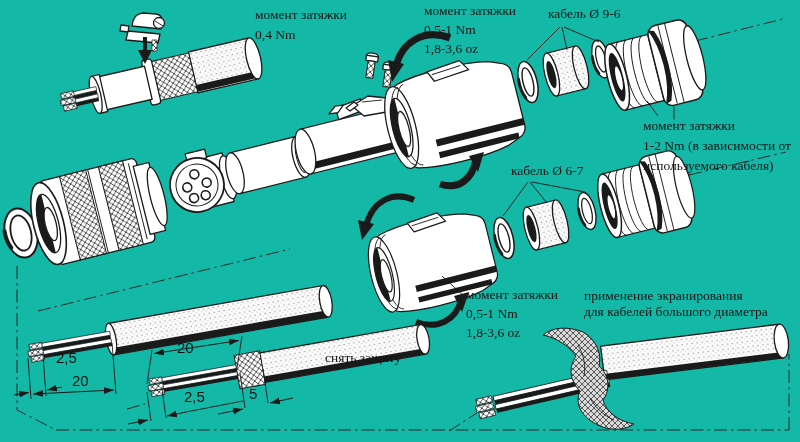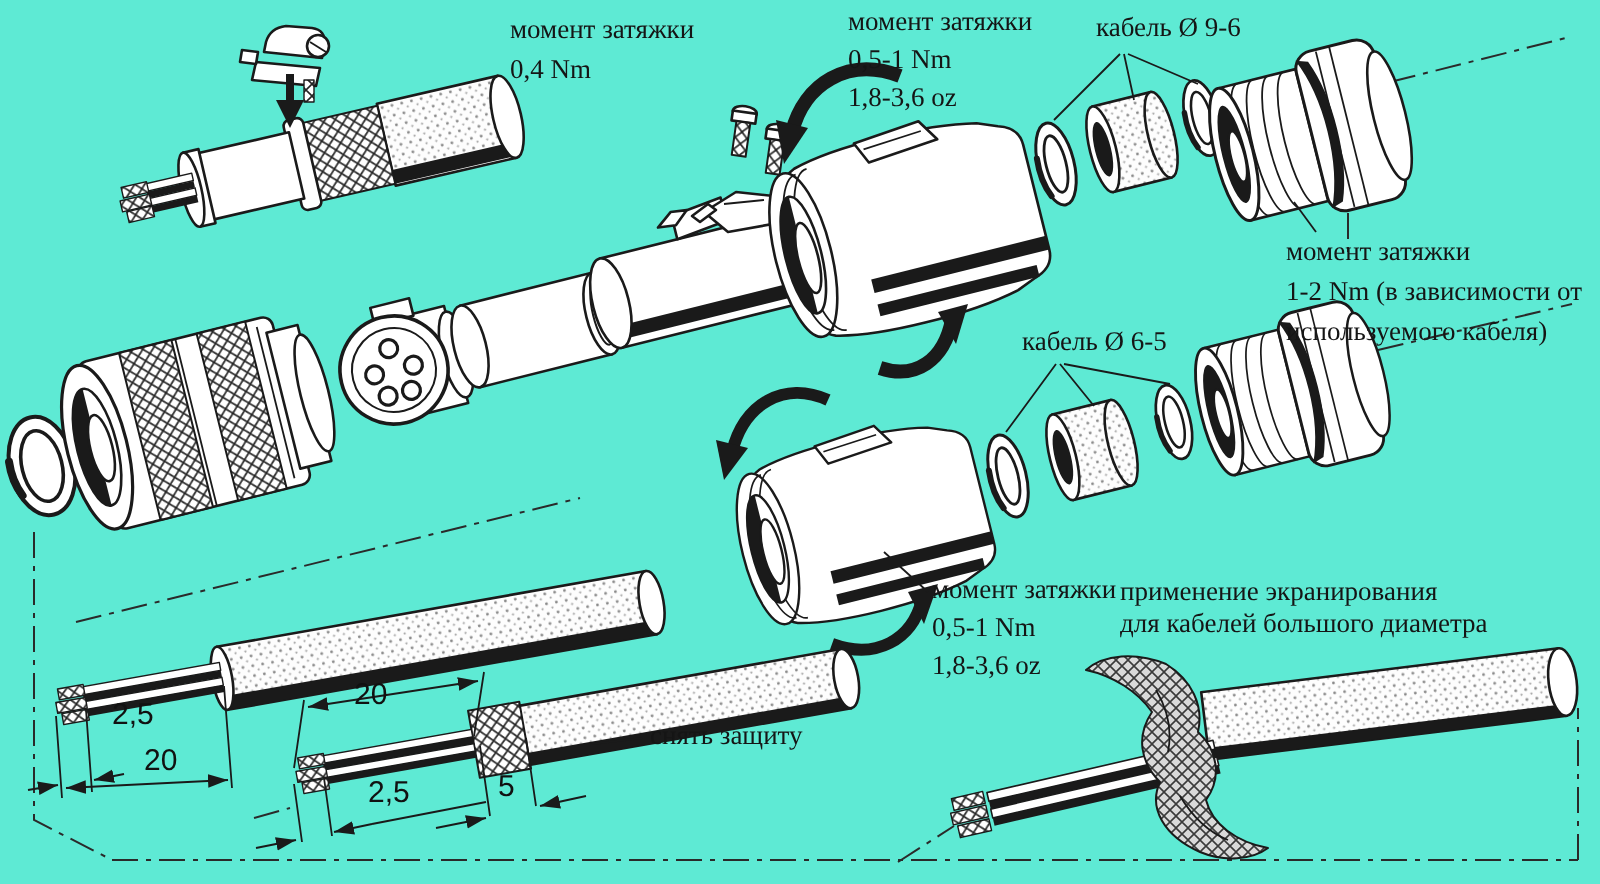"момент затяжки" .stage { background: #5eead4 -> #14b8a6 }
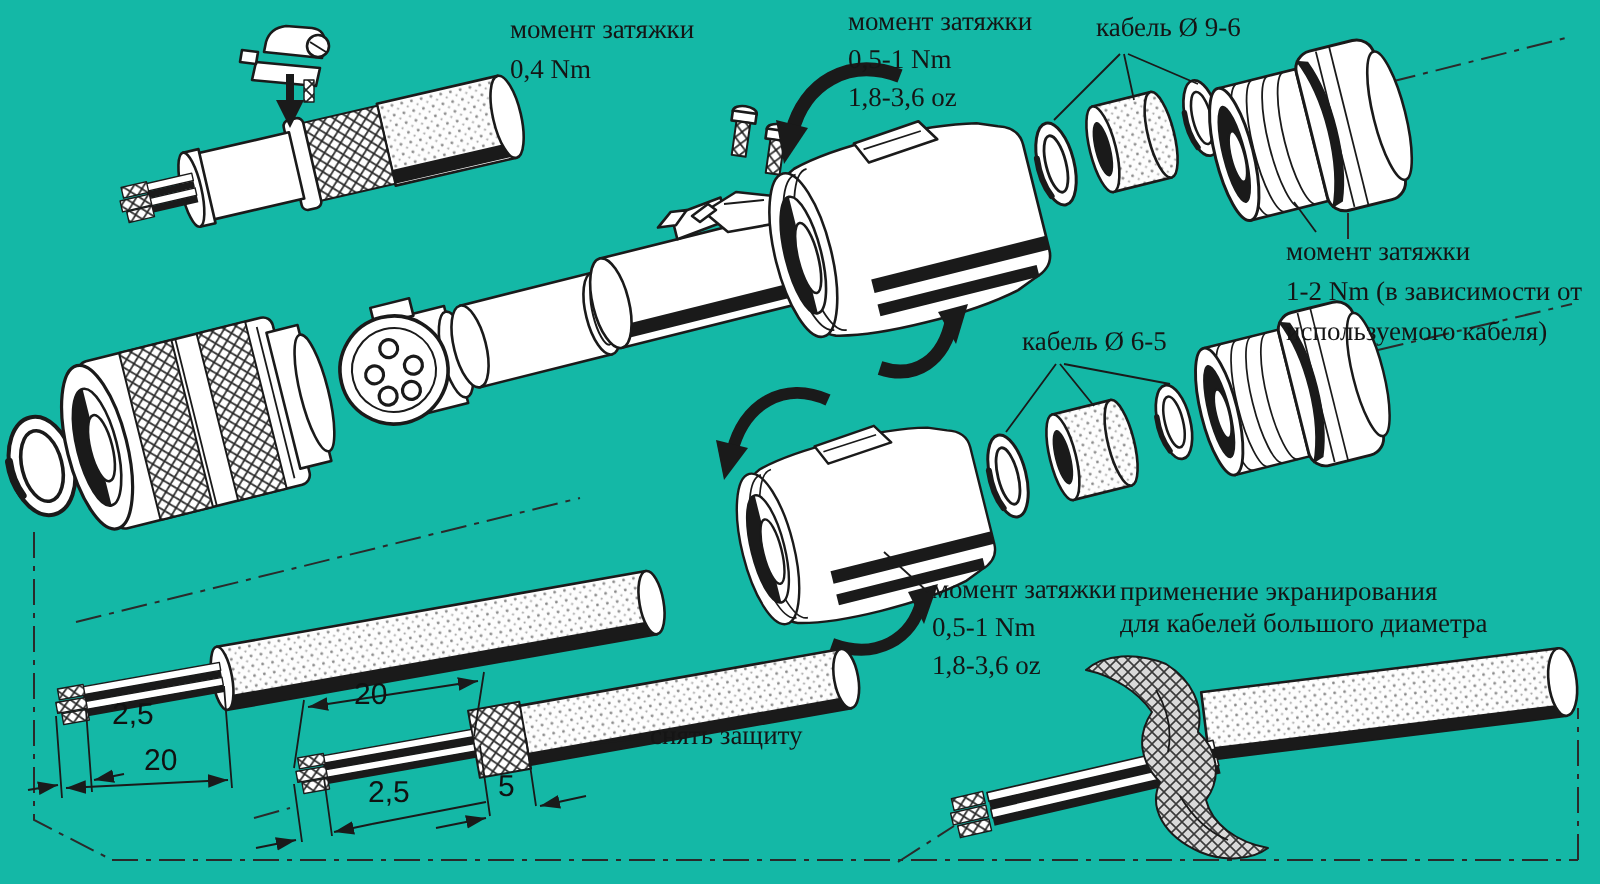"кабель Ø 6-5" div.lbl { text: 6-5 -> 6-7 }
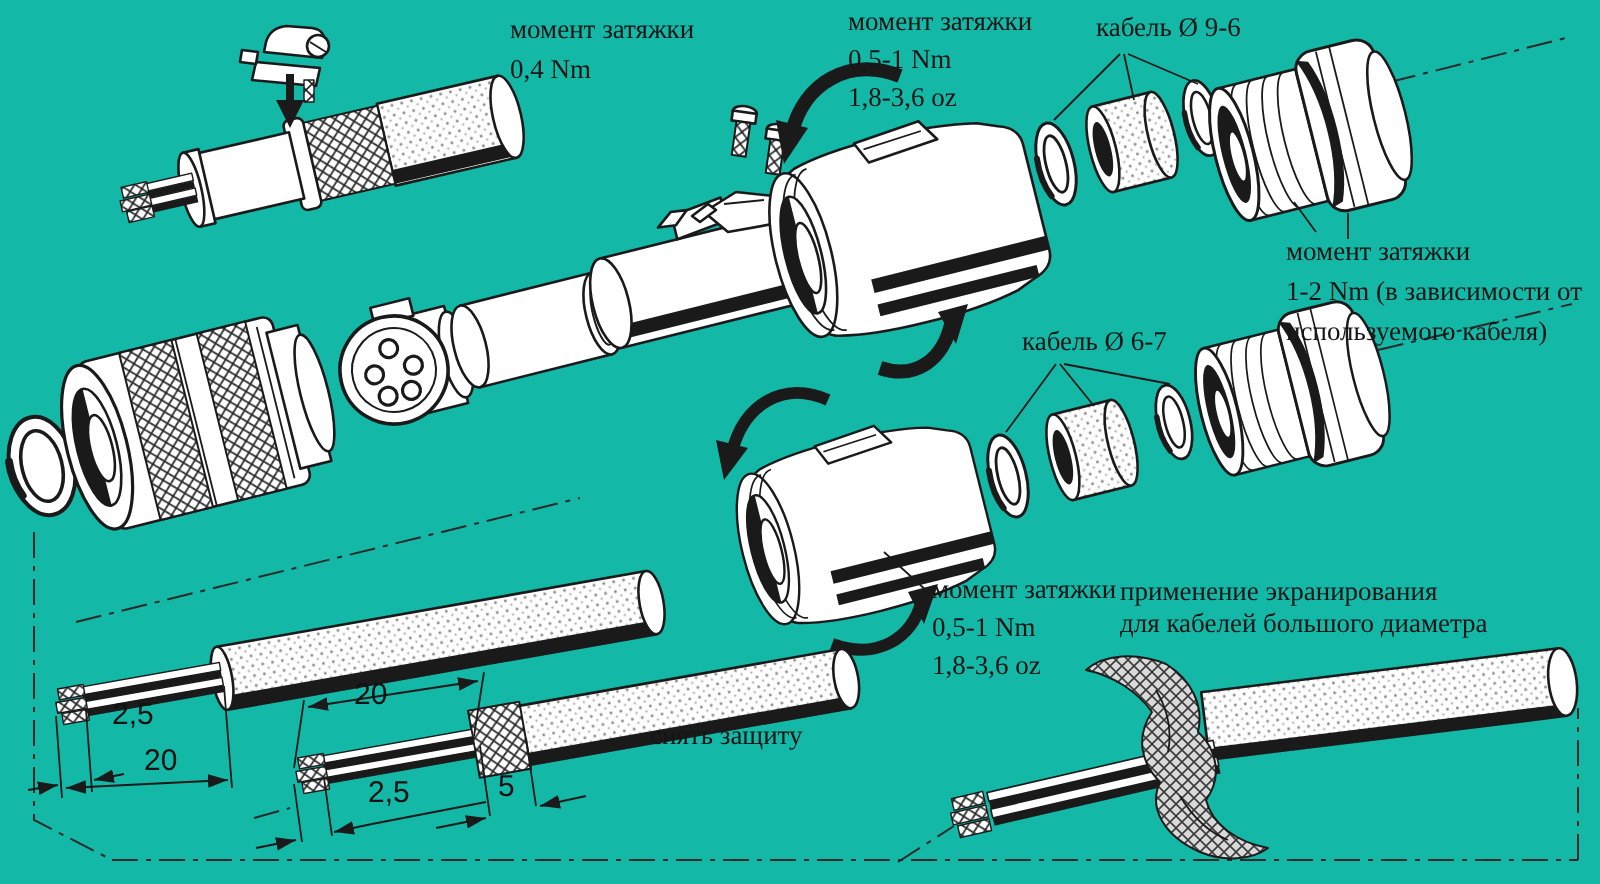"применение экранирования" div.lbl { left: 560px -> 584px }
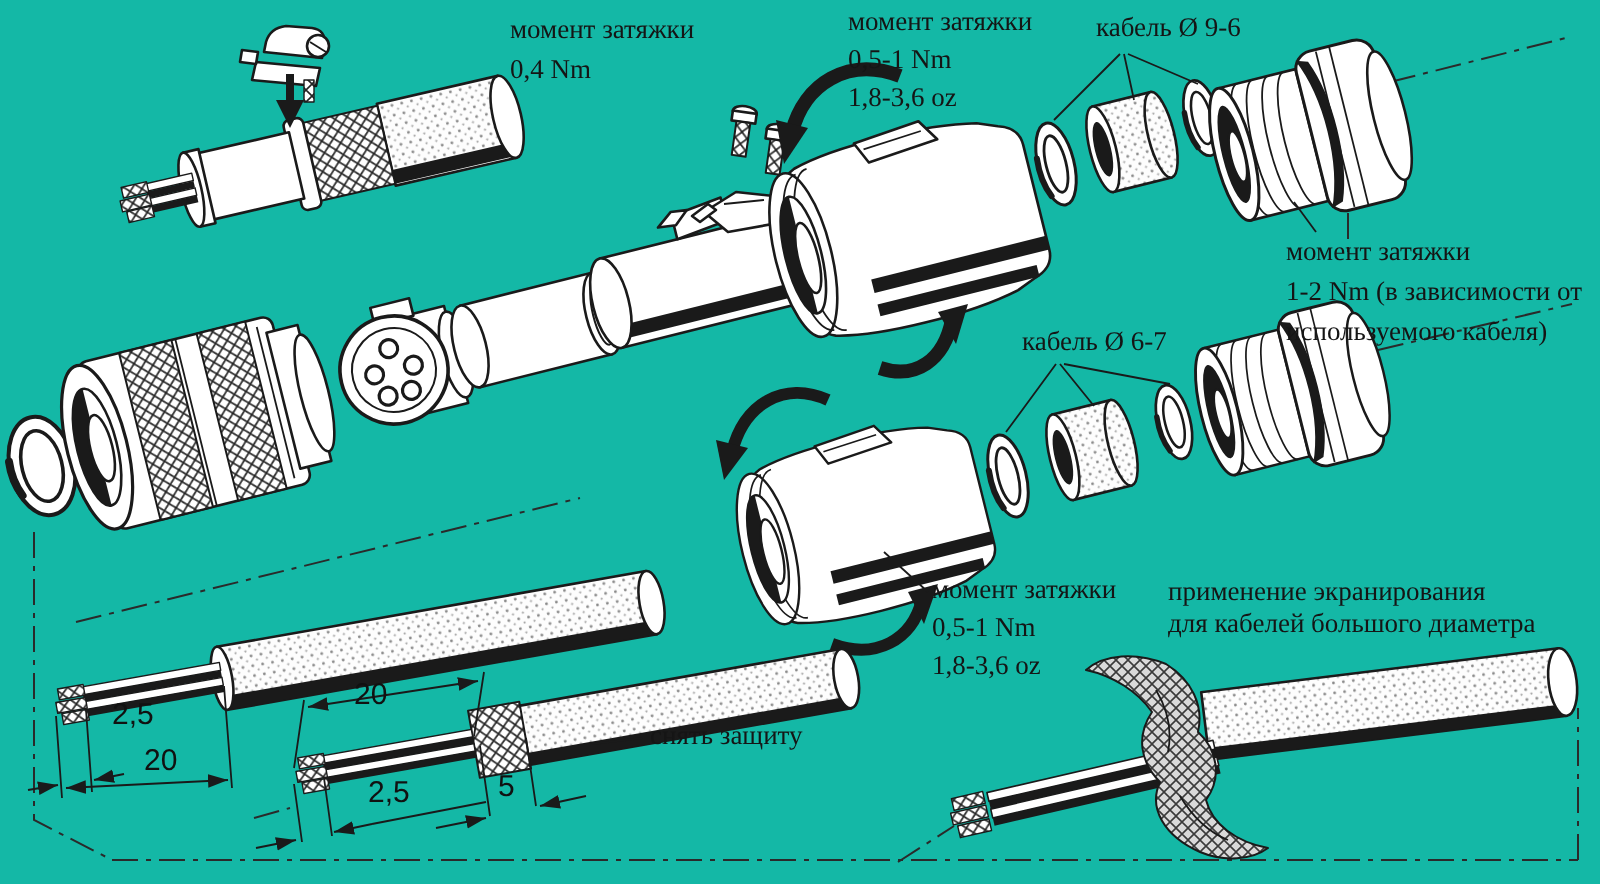"снять защиту" div.lbl { top: 358px -> 348px }
